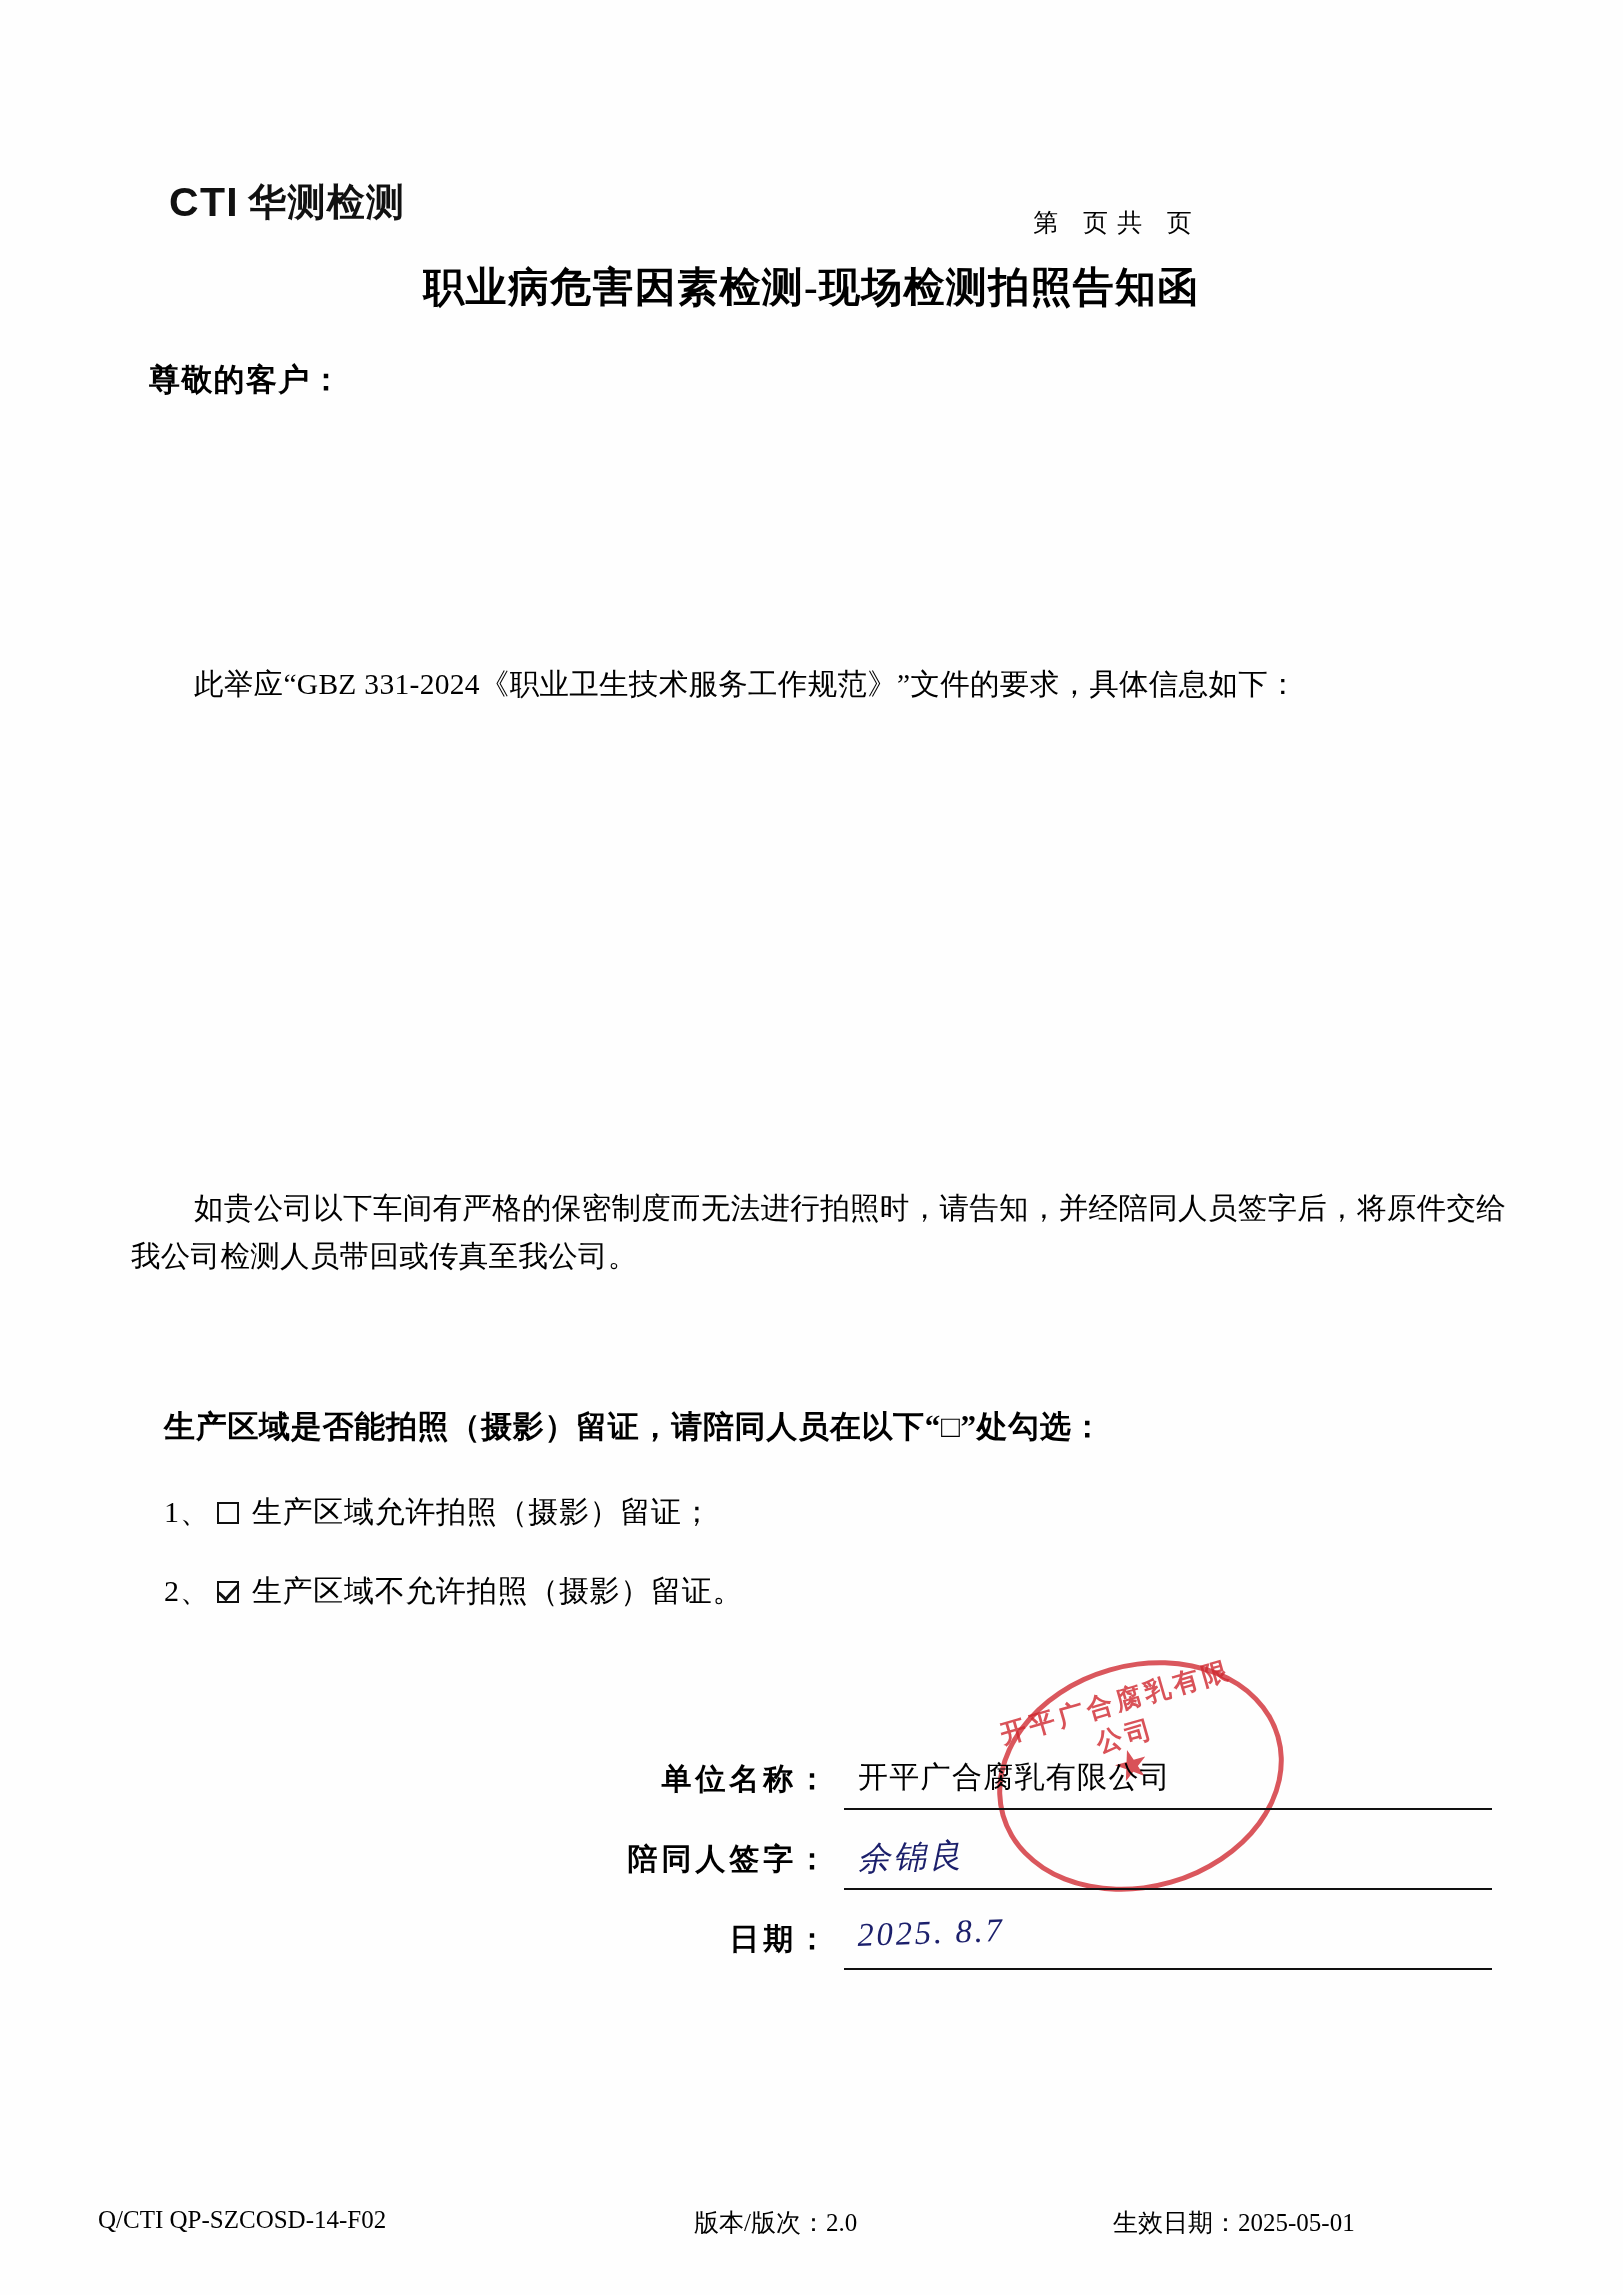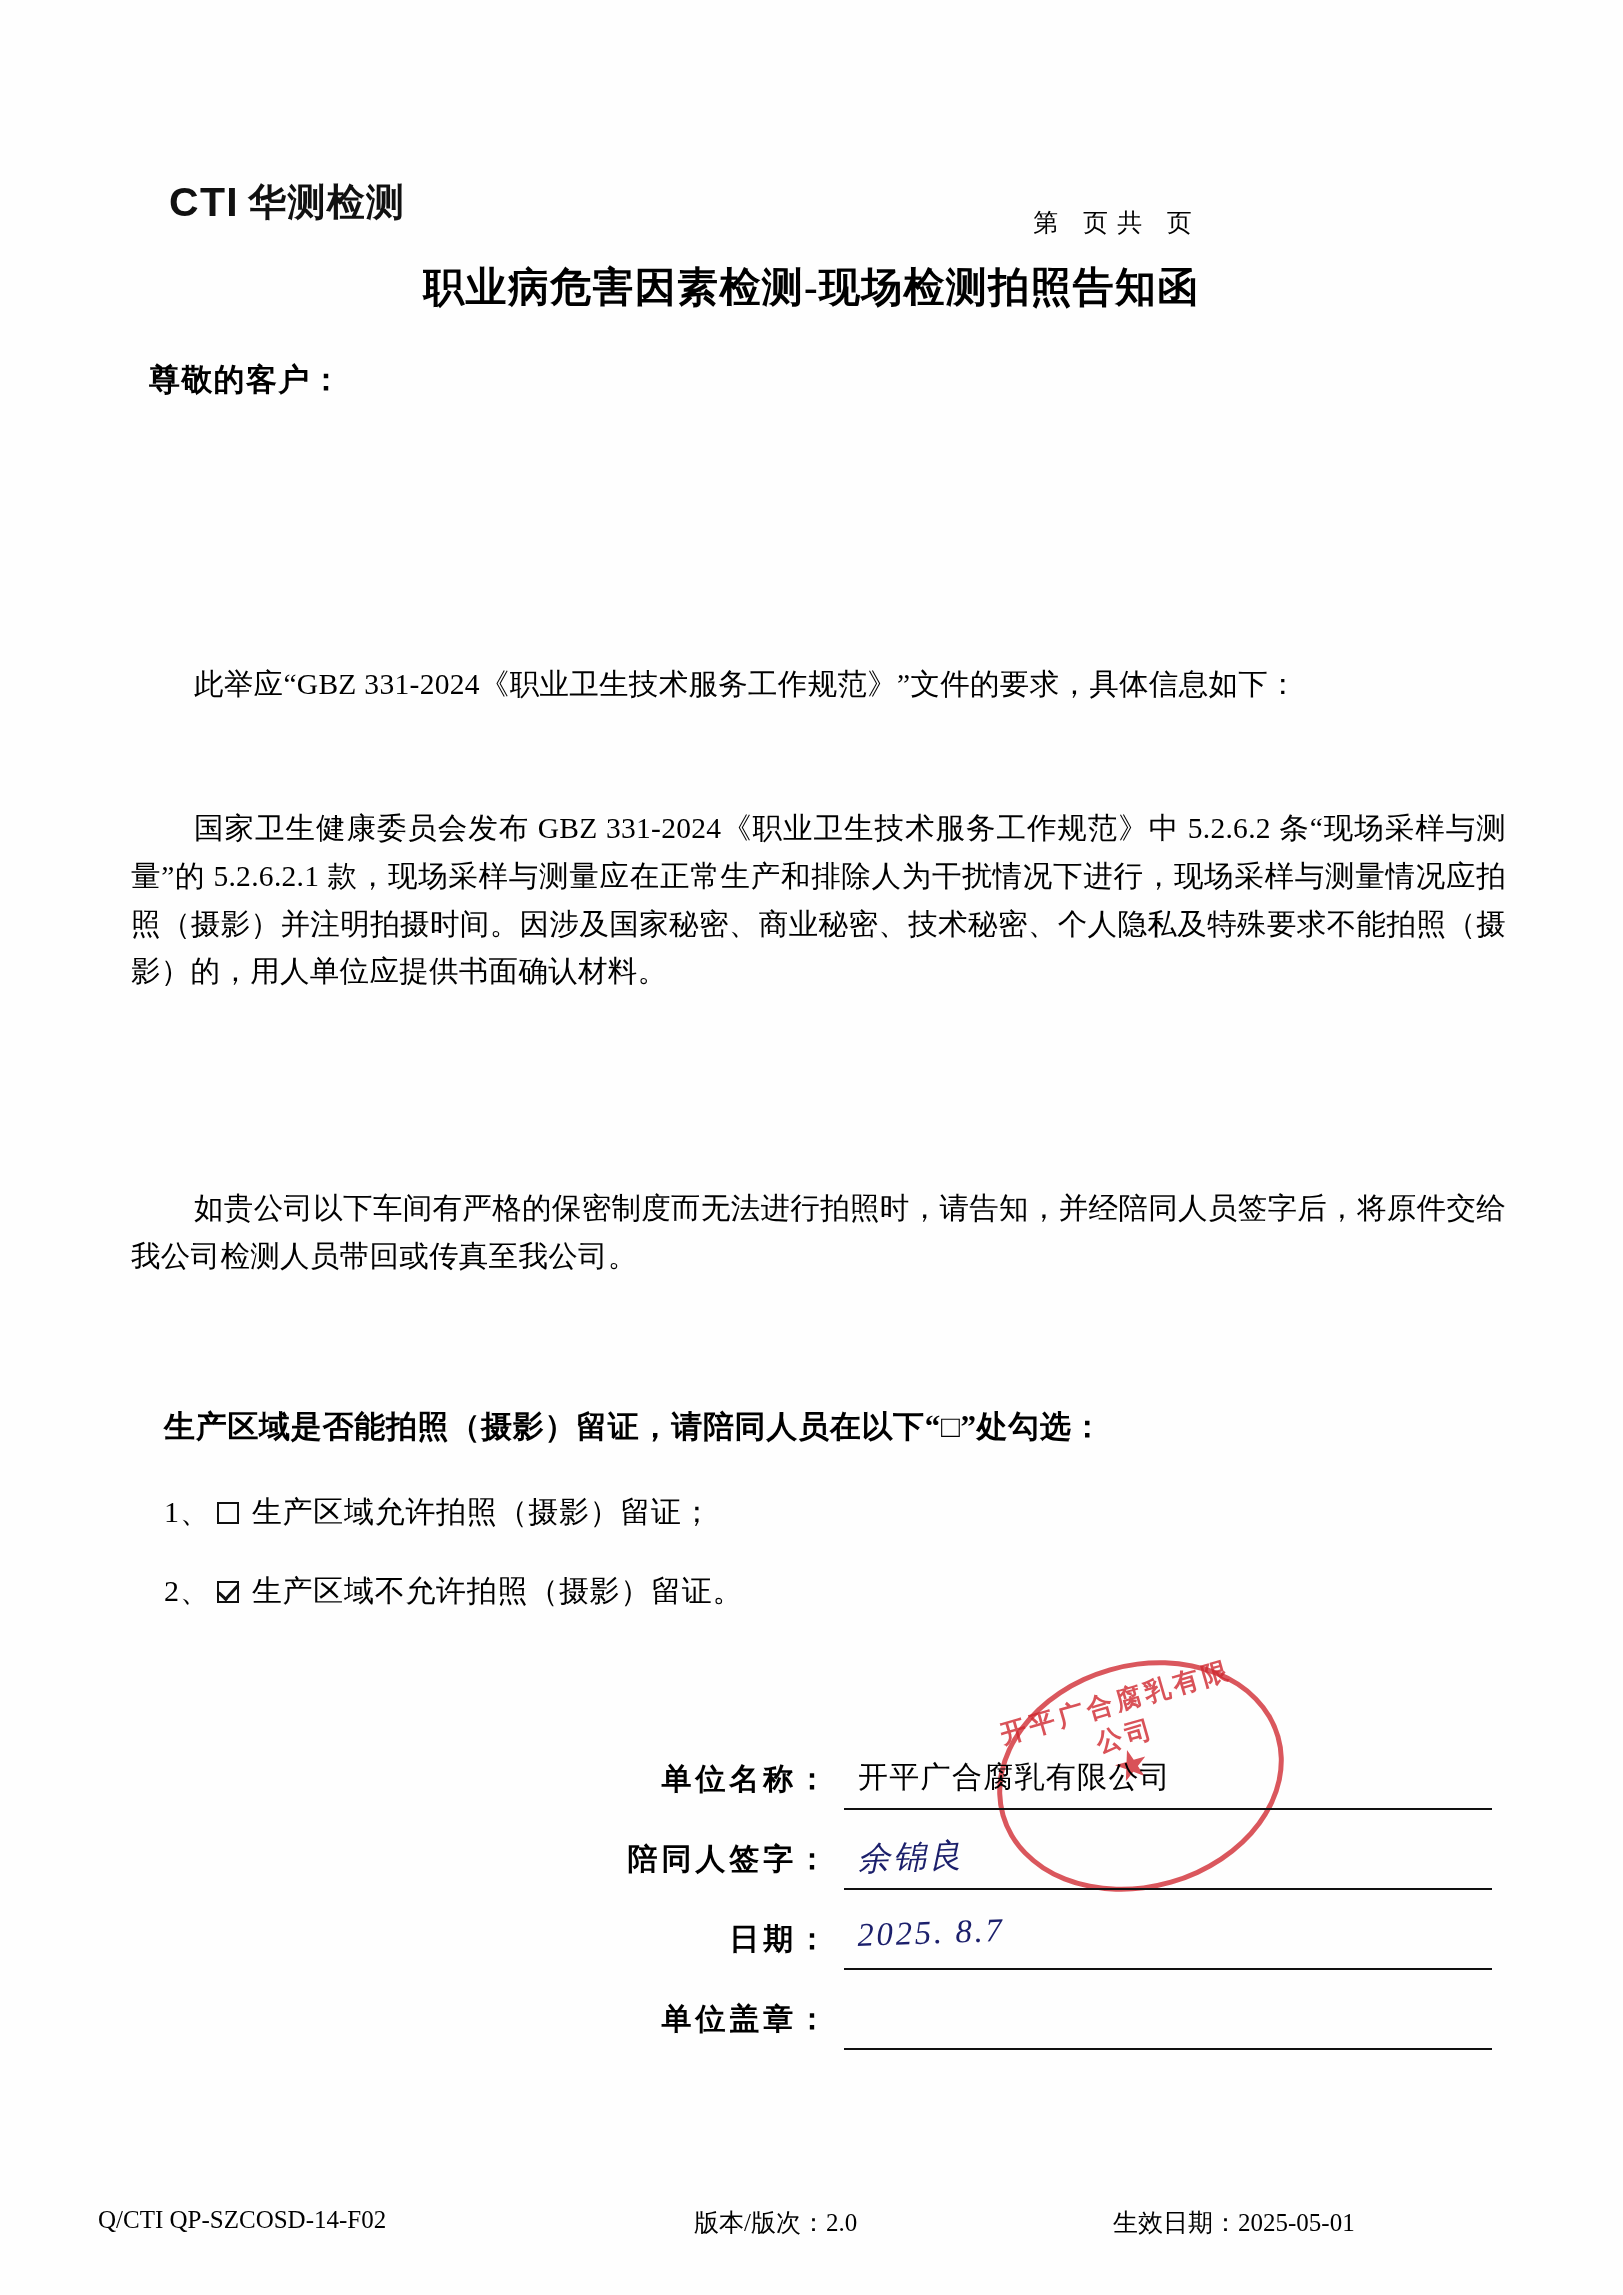"国家卫生健康委员会发布 GBZ 331-2024《职业卫生技术服务工作规范》中" div.body-block { html: <div>国家卫生健康委员会发布 GBZ 331-2024《职业卫生技术服务工作规范》中 5.2.6.2 条“现场采样与测量”的 5.2.6.2.1 款，现场采样与测量应在正常生产和排除人为干扰情况下进行，现场采样与测量情况应拍照（摄影）并注明拍摄时间。因涉及国家秘密、商业秘密、技术秘密、个人隐私及特殊要求不能拍照（摄影）的，用人单位应提供书面确认材料。</div> -> none }
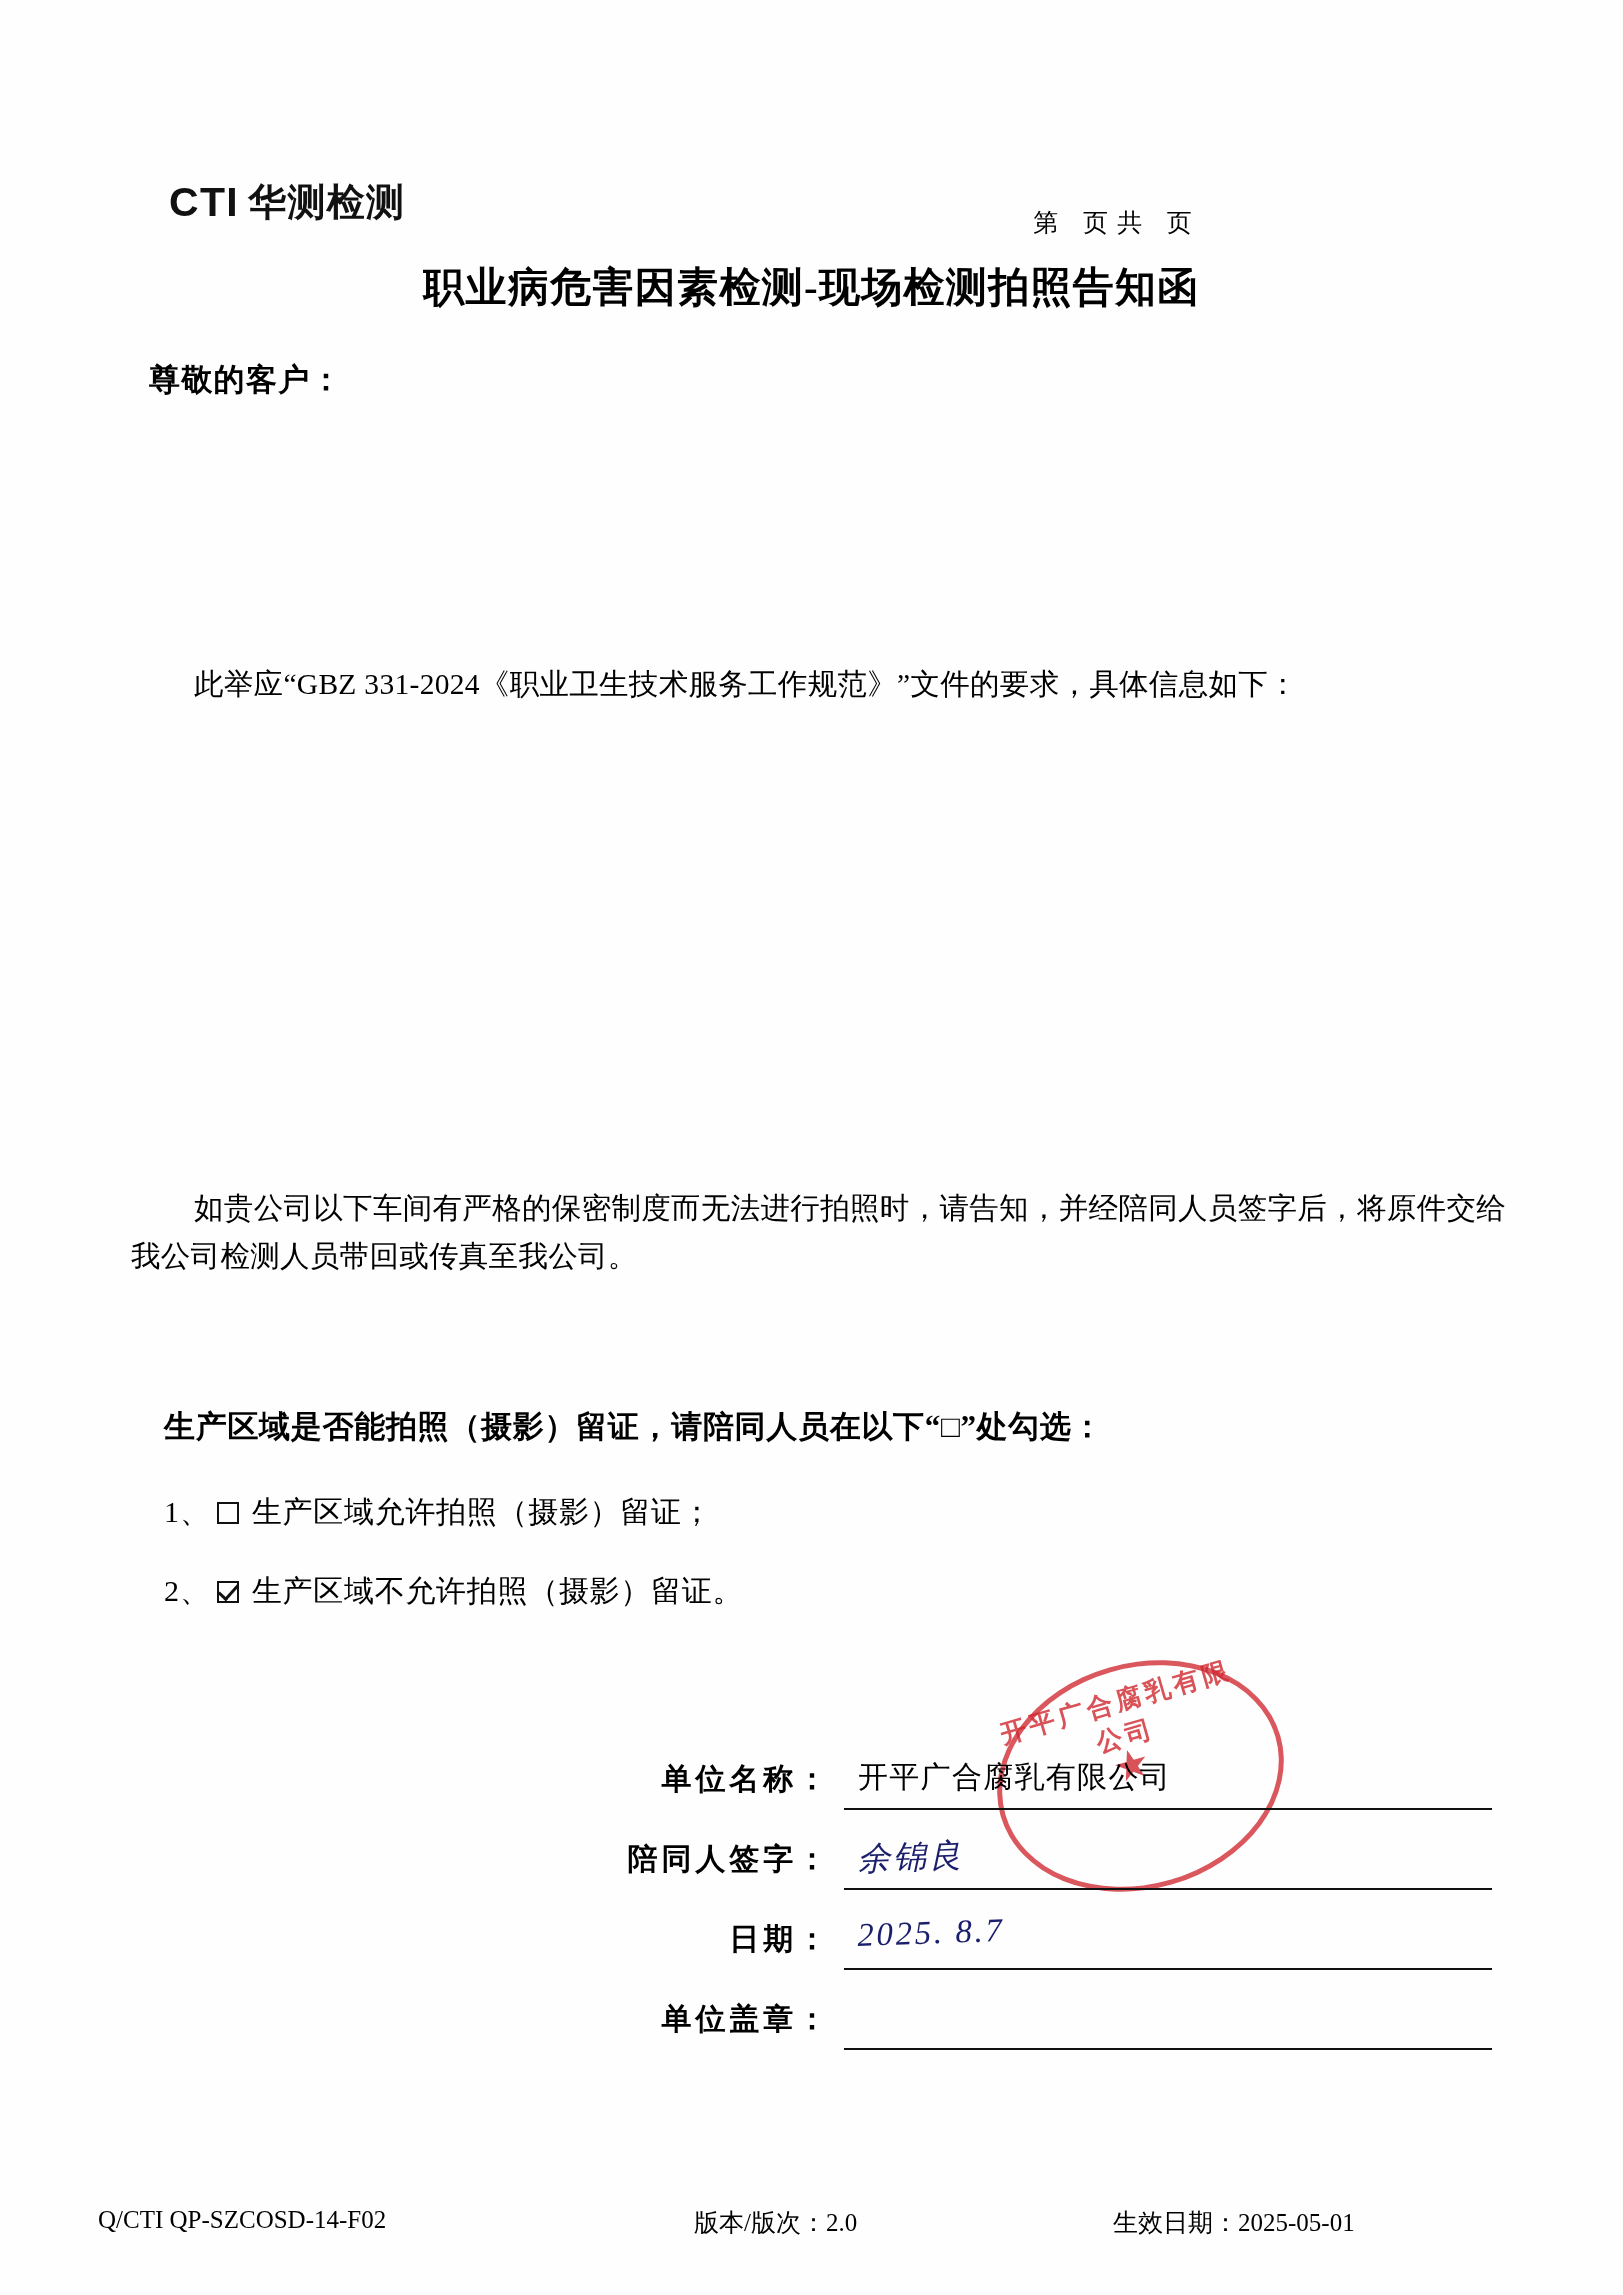"单位盖章：" div.sig-row { html: <div> <span>单位盖章：</span> <span></span> </div> -> none }
